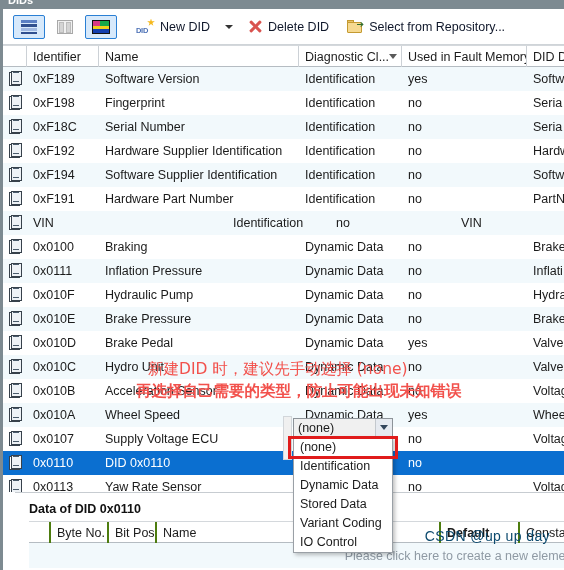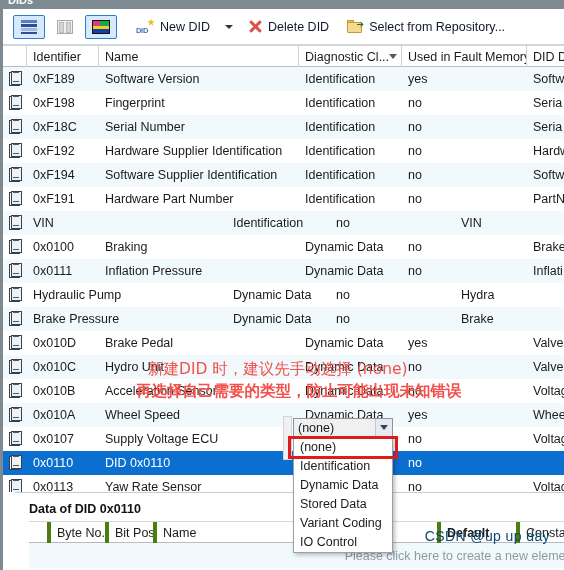"0x010F" div.cell { html: none -> <div>0x010F</div> }
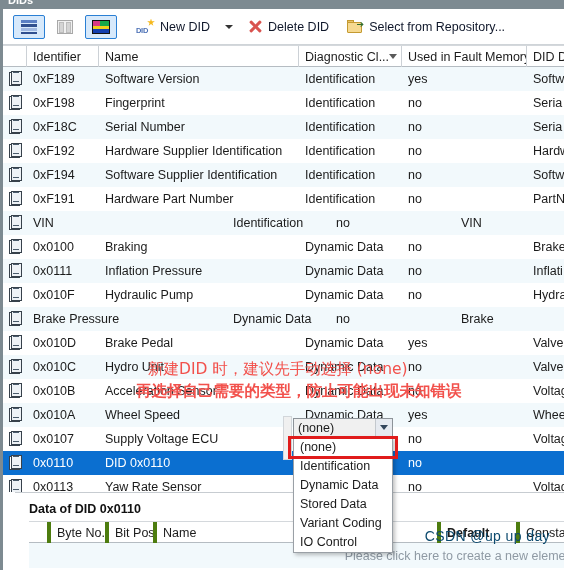"0x010E" div.cell { html: none -> <div>0x010E</div> }
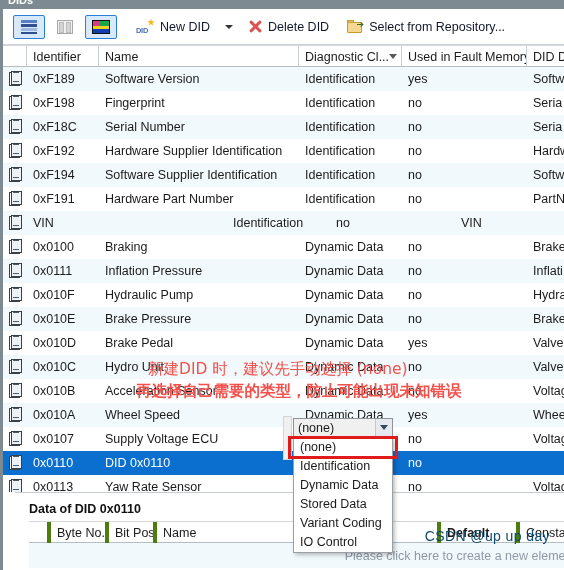"Byte No." .bh { border-right: 4px solid #4d7c0f -> 2px solid #4d7c0f }
